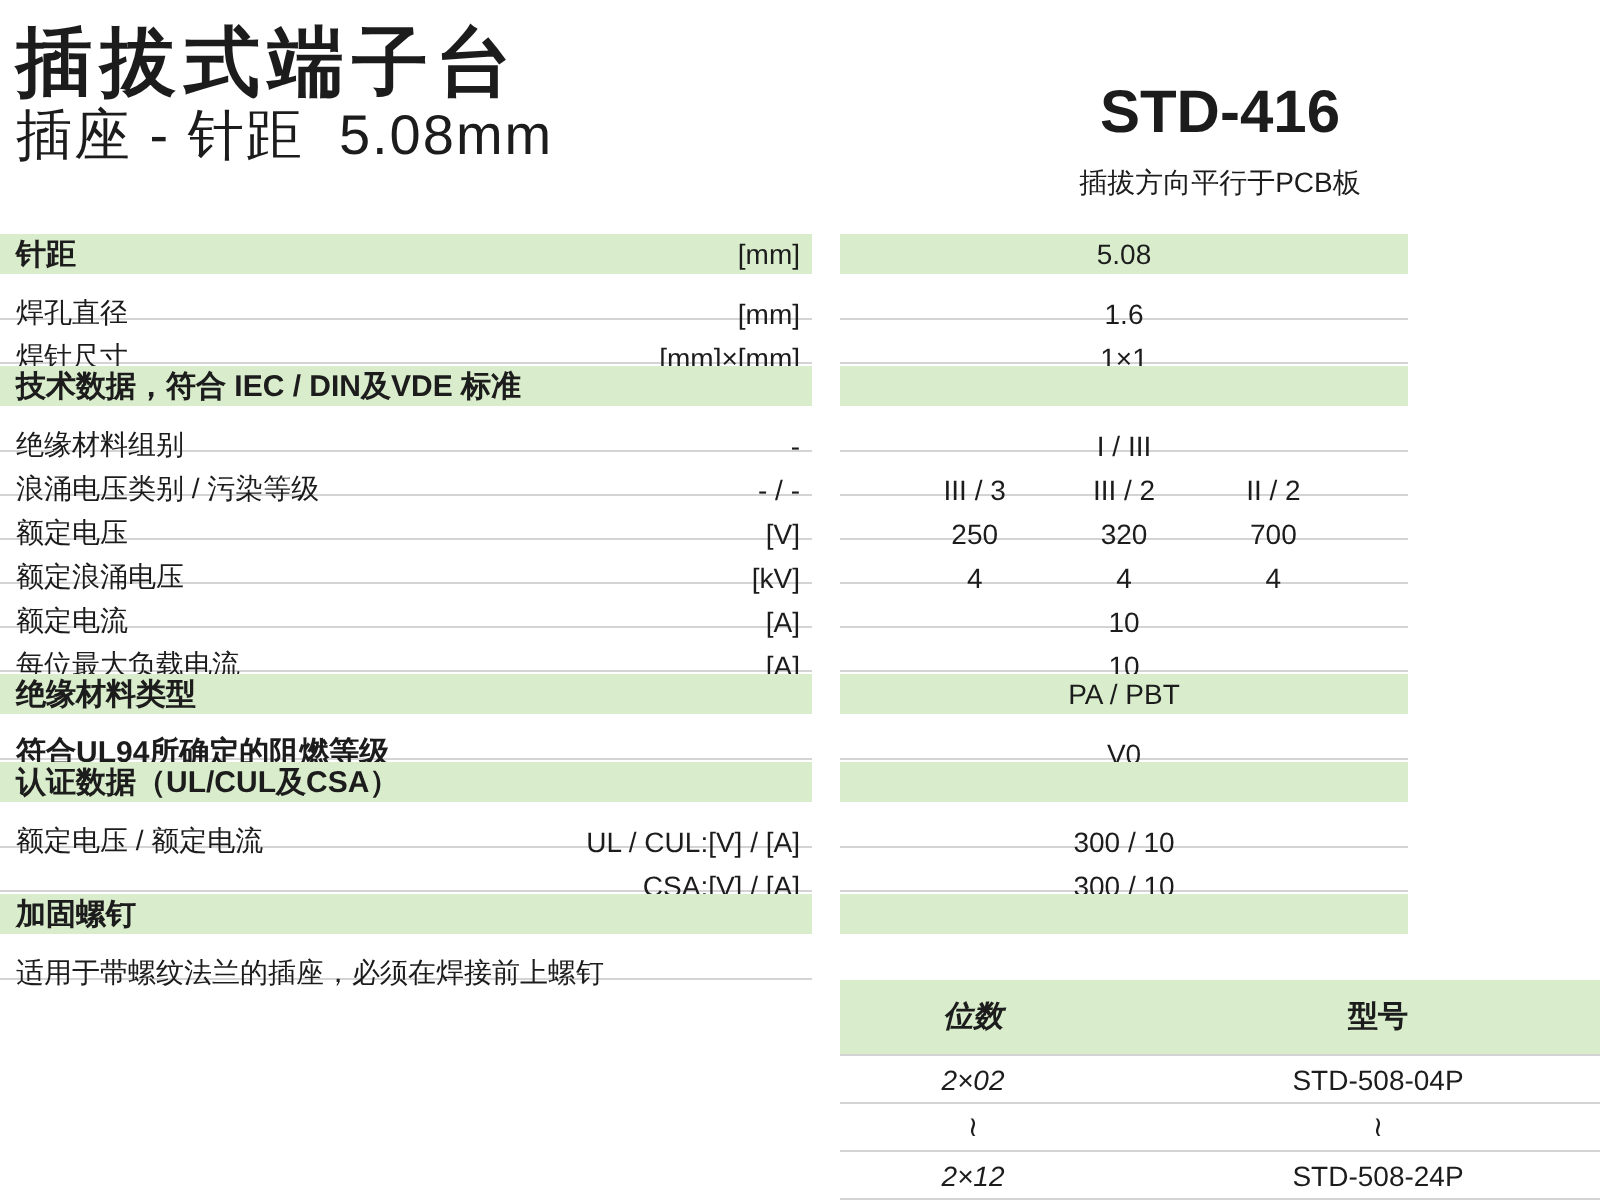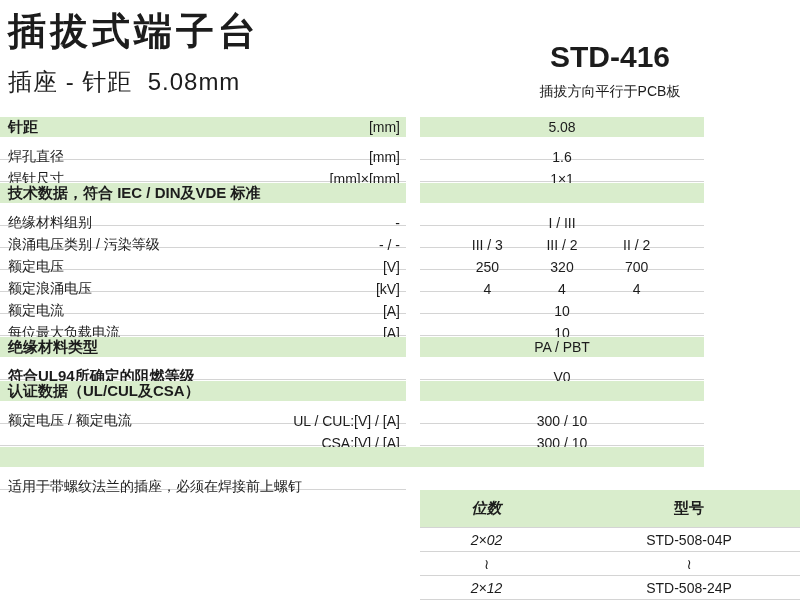"插座 - 针距 5.08mm" .subtitle { font-size: 24px -> 28px; top: 66px -> 49px }
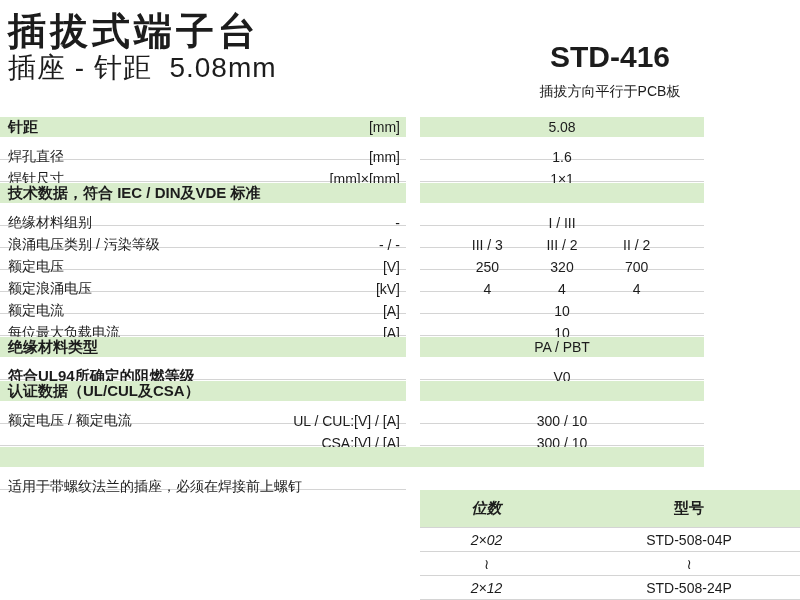"加固螺钉" div.lc { html: none -> <div> <span>加固螺钉</span> <span></span> </div> }
